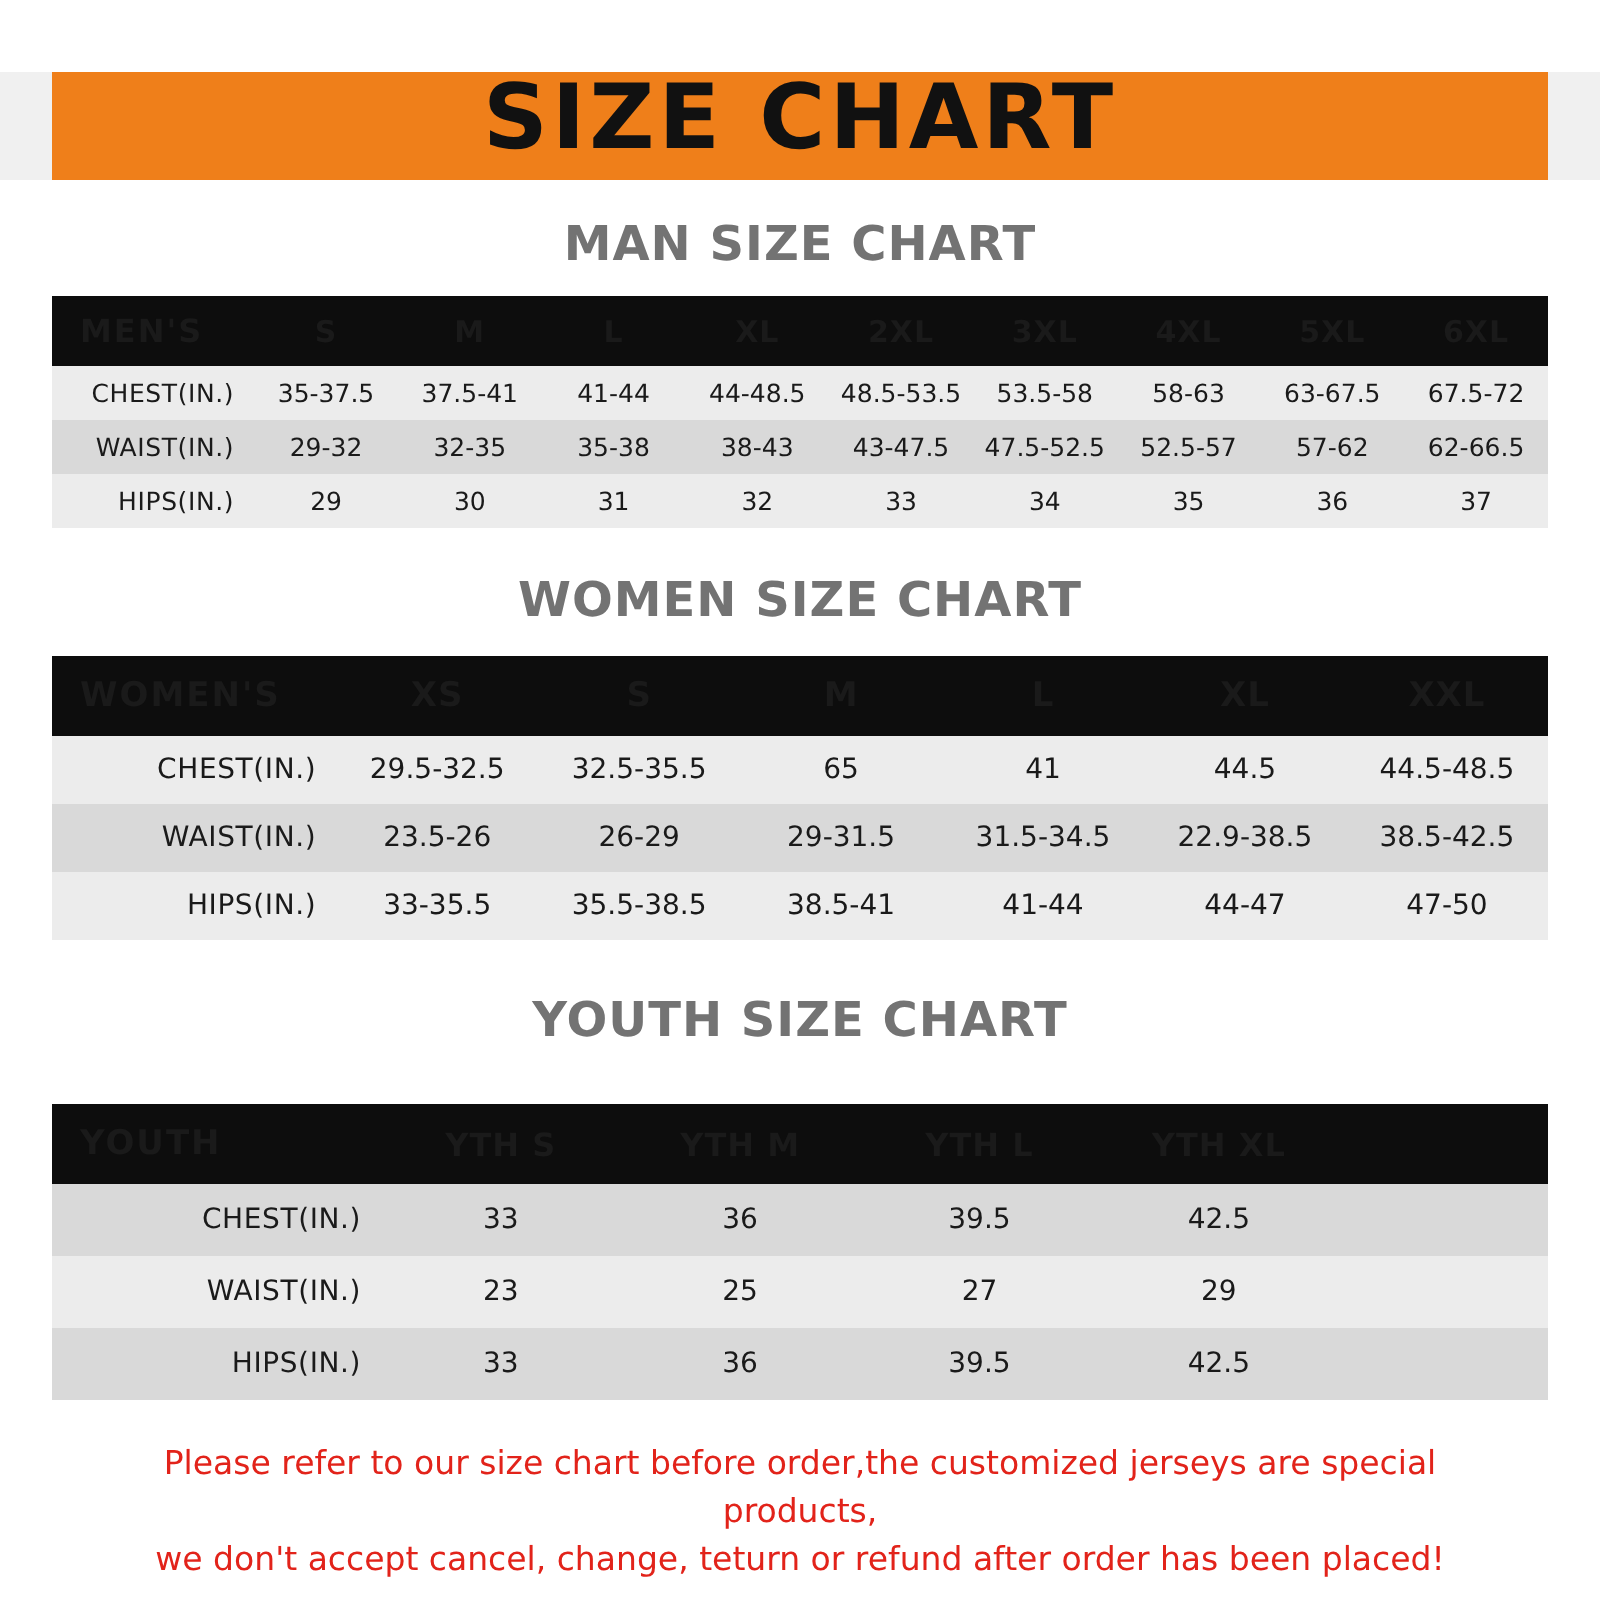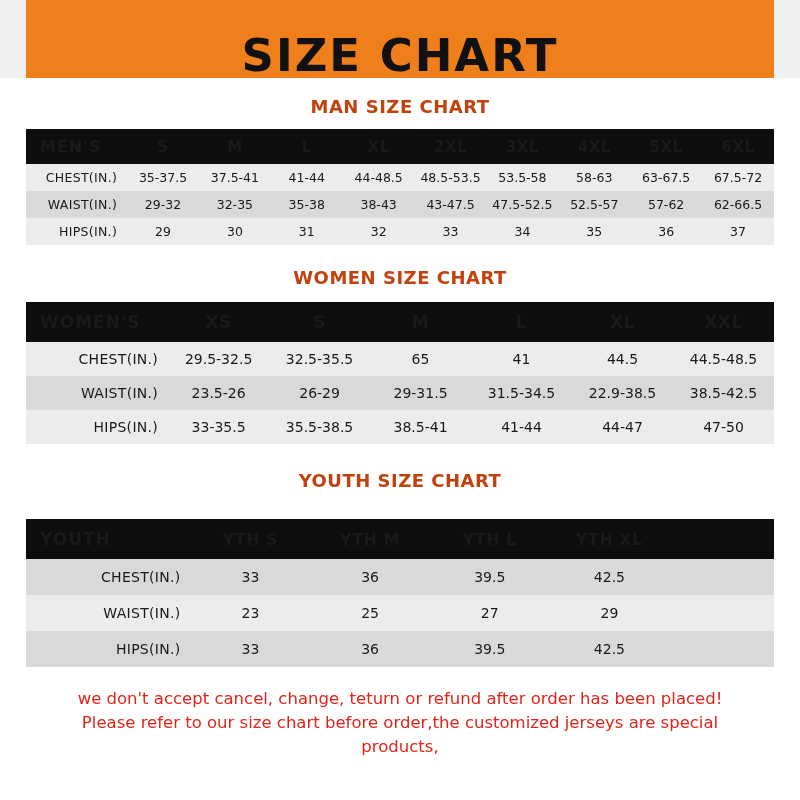"SIZE CHART" .header { align-items: flex-end -> flex-start; height: 78px -> 54px; margin-top: none -> 36px }
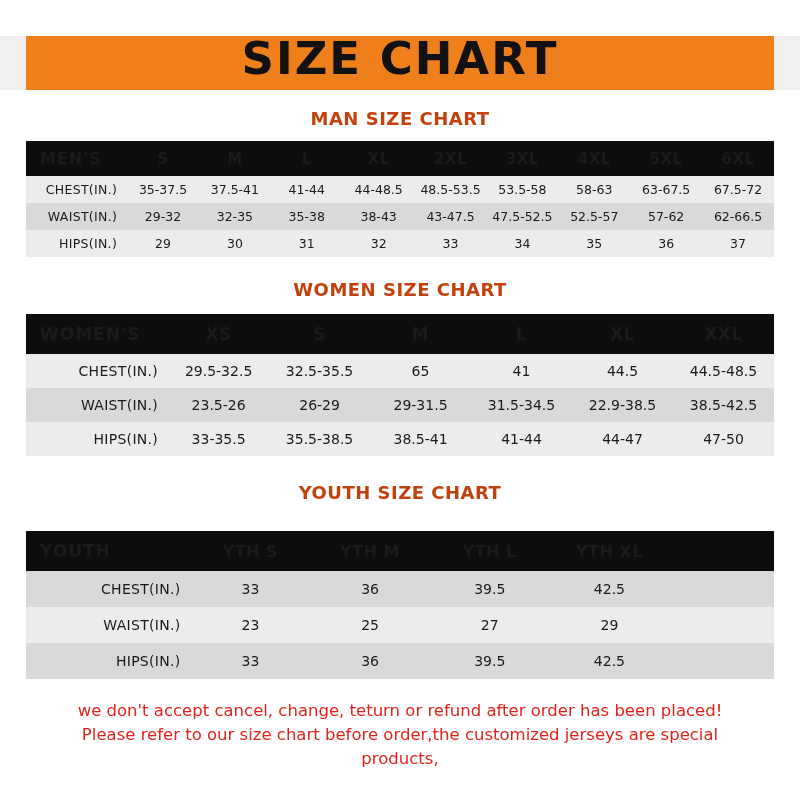"MAN SIZE CHART" .section-title { color: #c2410c -> #737373; font-size: 18px -> 24px }
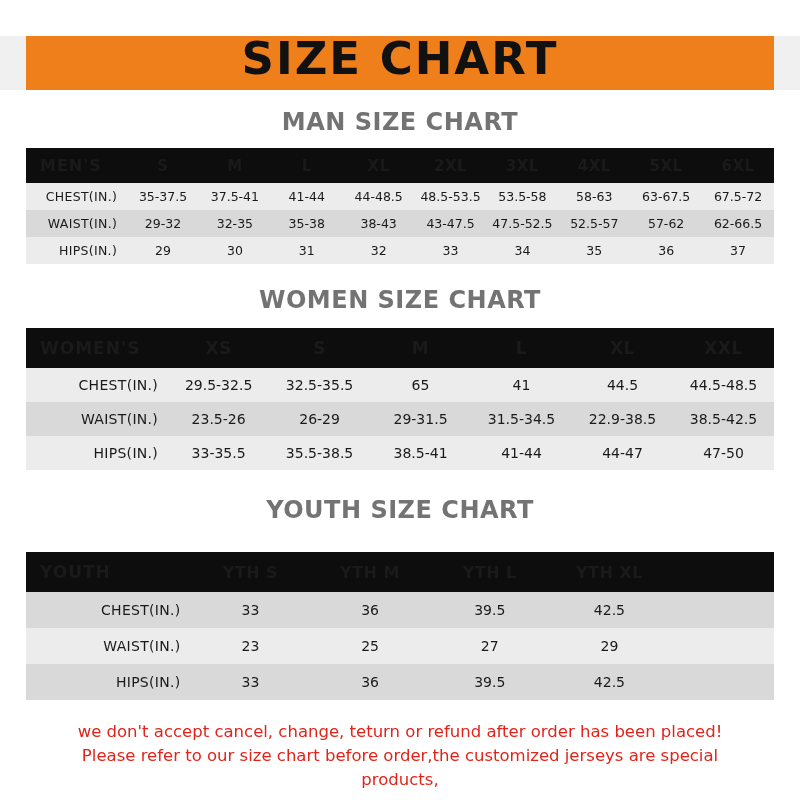"we don't accept cancel, change," div { order: before "Please refer to our size" -> after "Please refer to our size" }
